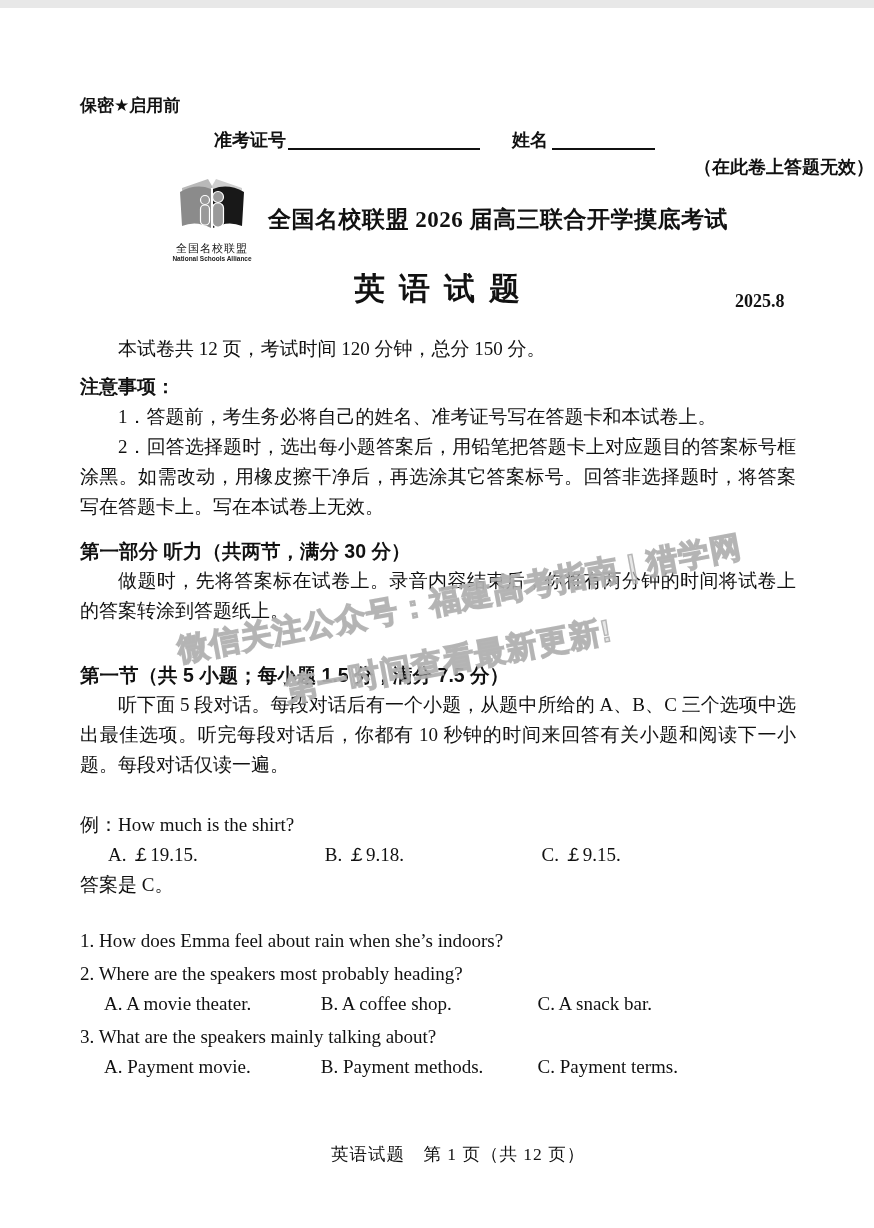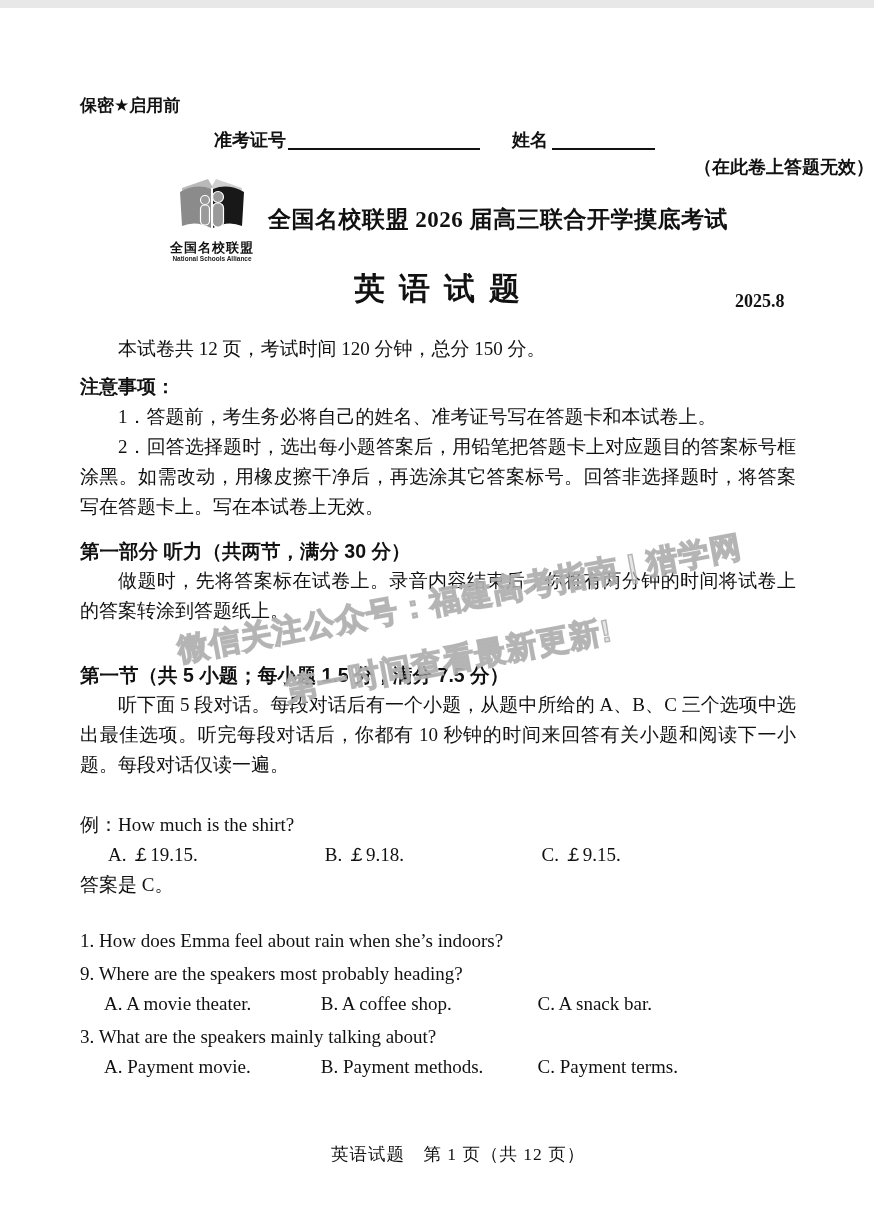"全国名校联盟" .logo-cn { font-size: 13px -> 11px; font-weight: bold -> normal }
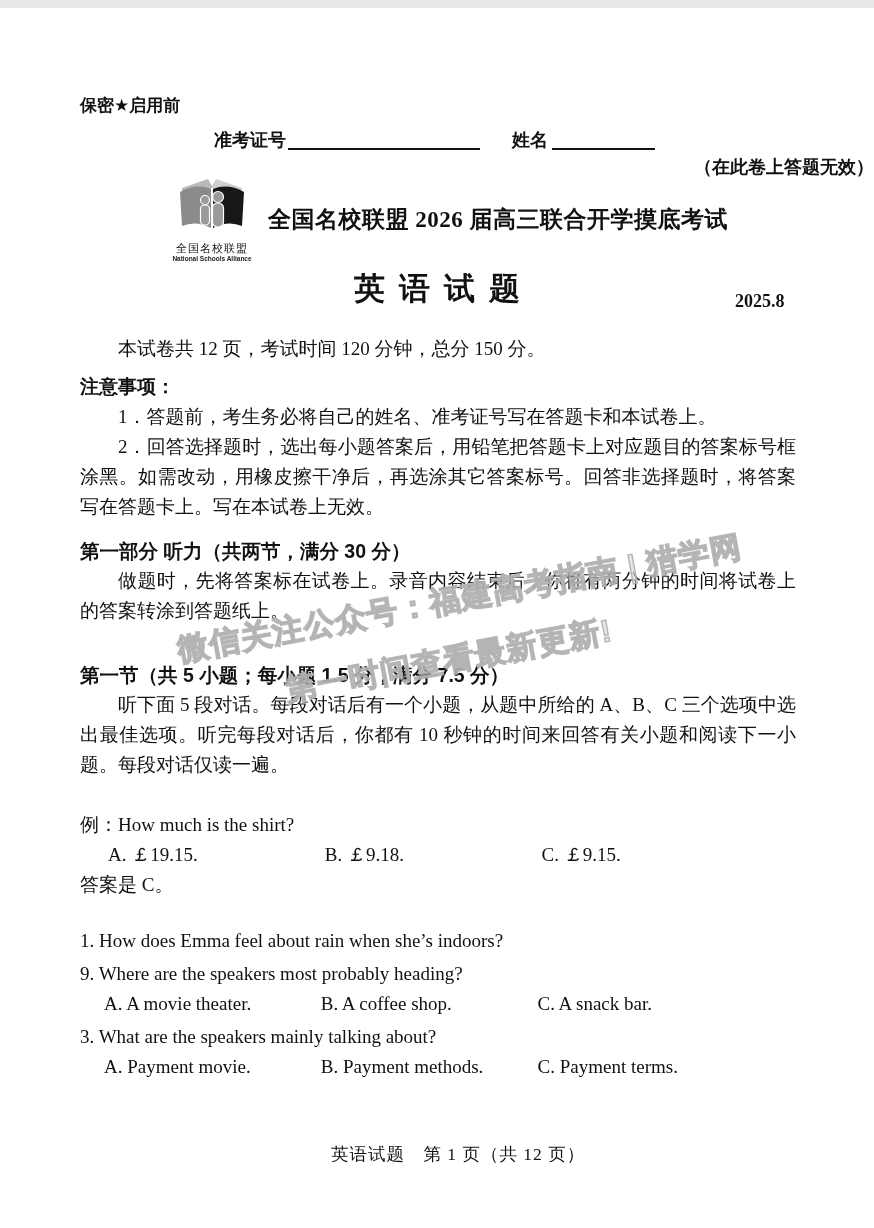"9. Where are the speakers" p.q-text { text: 9 -> 2 }
